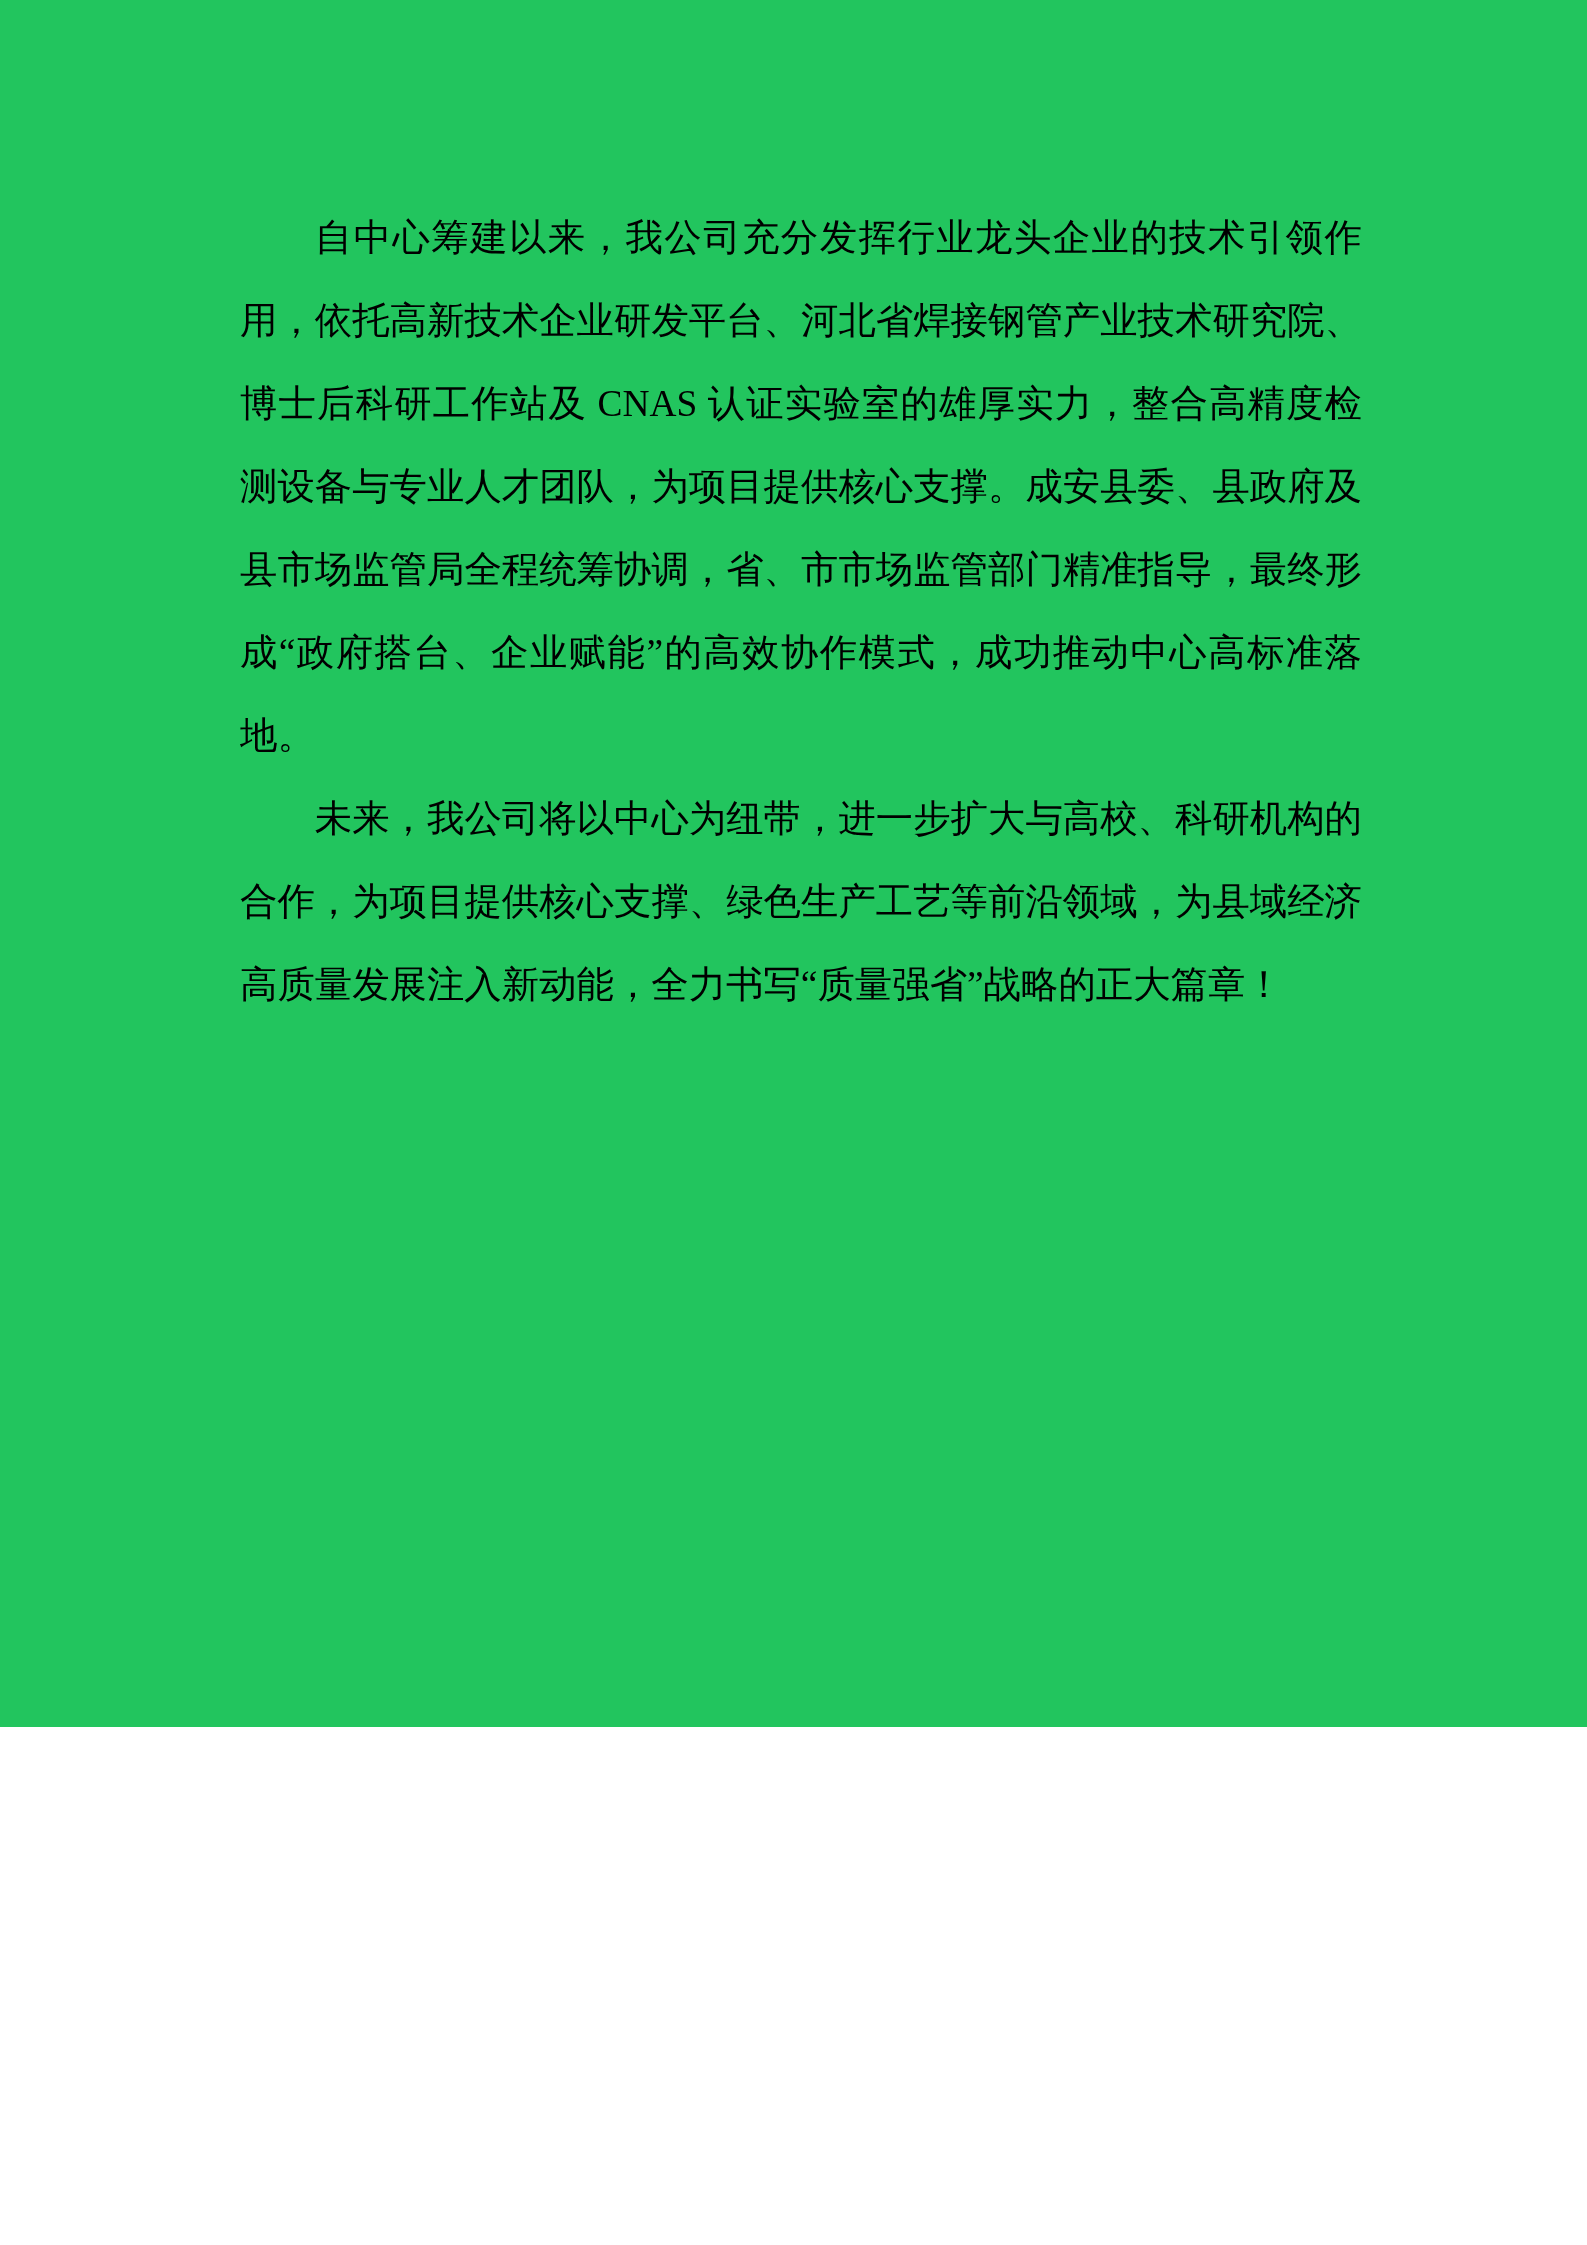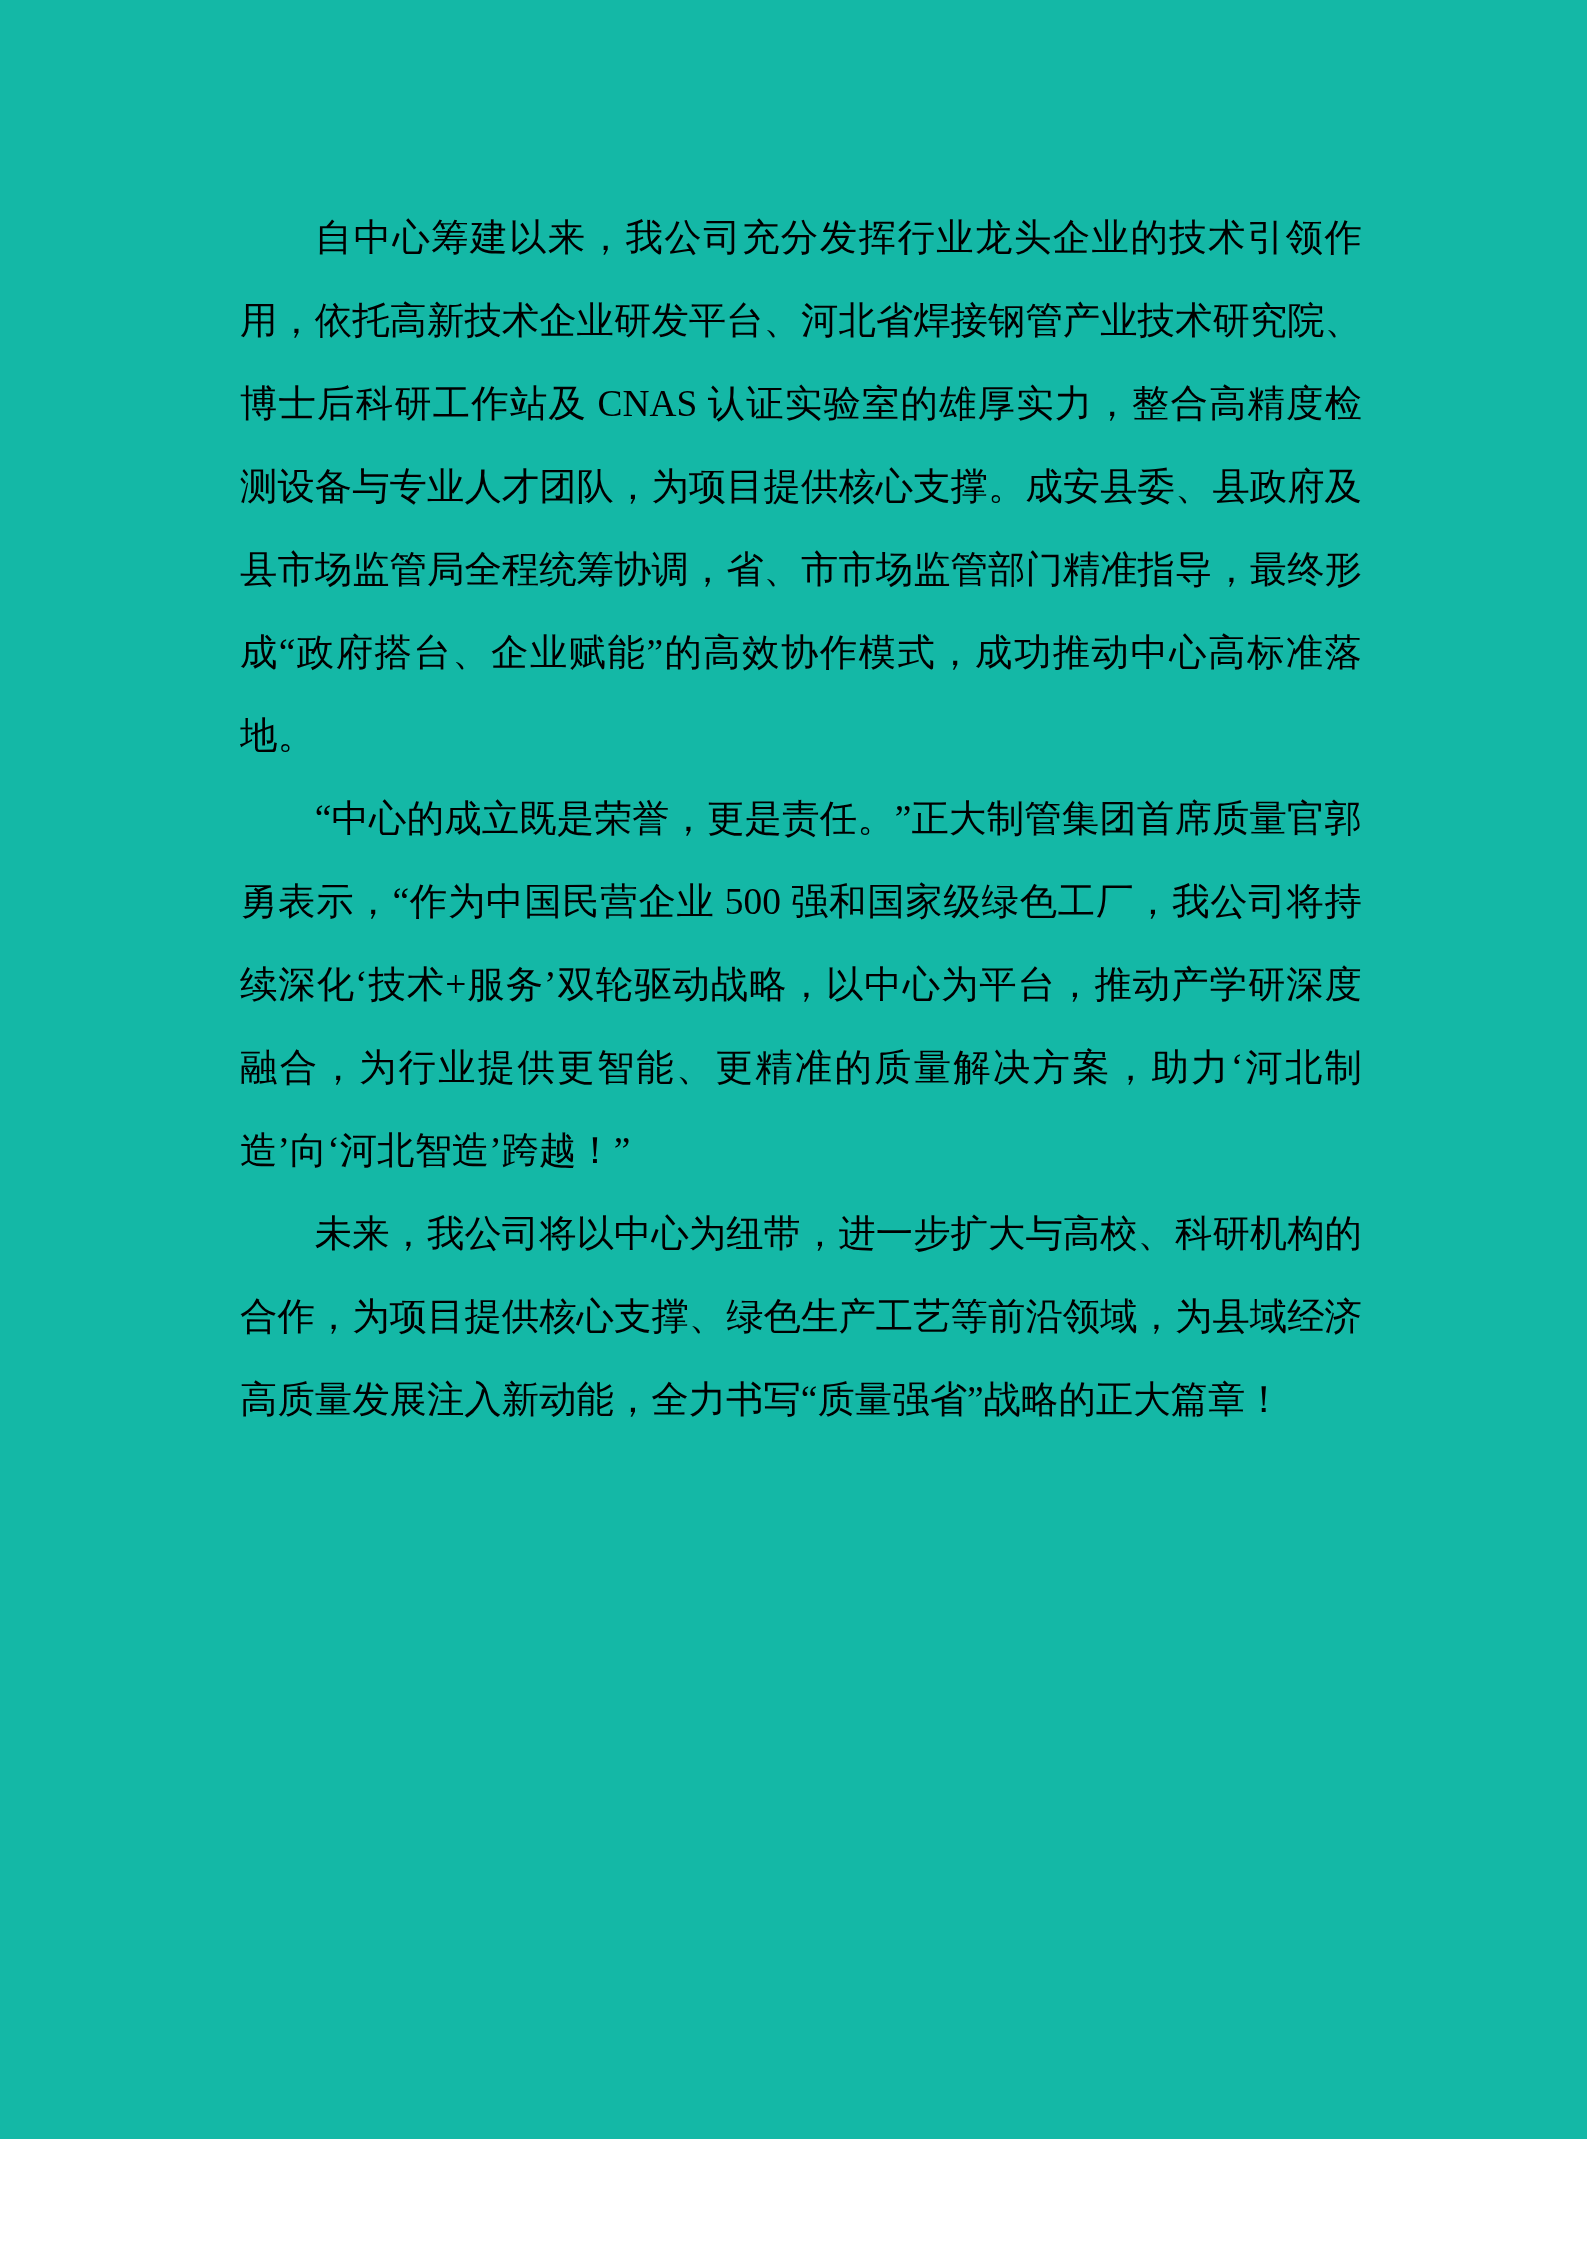"自中心筹建以来，我公司充分发挥行业龙头企业的技术引领作用，依托高新技术企业研发平" .page { background: #14b8a6 -> #22c55e; height: 2139px -> 1727px }
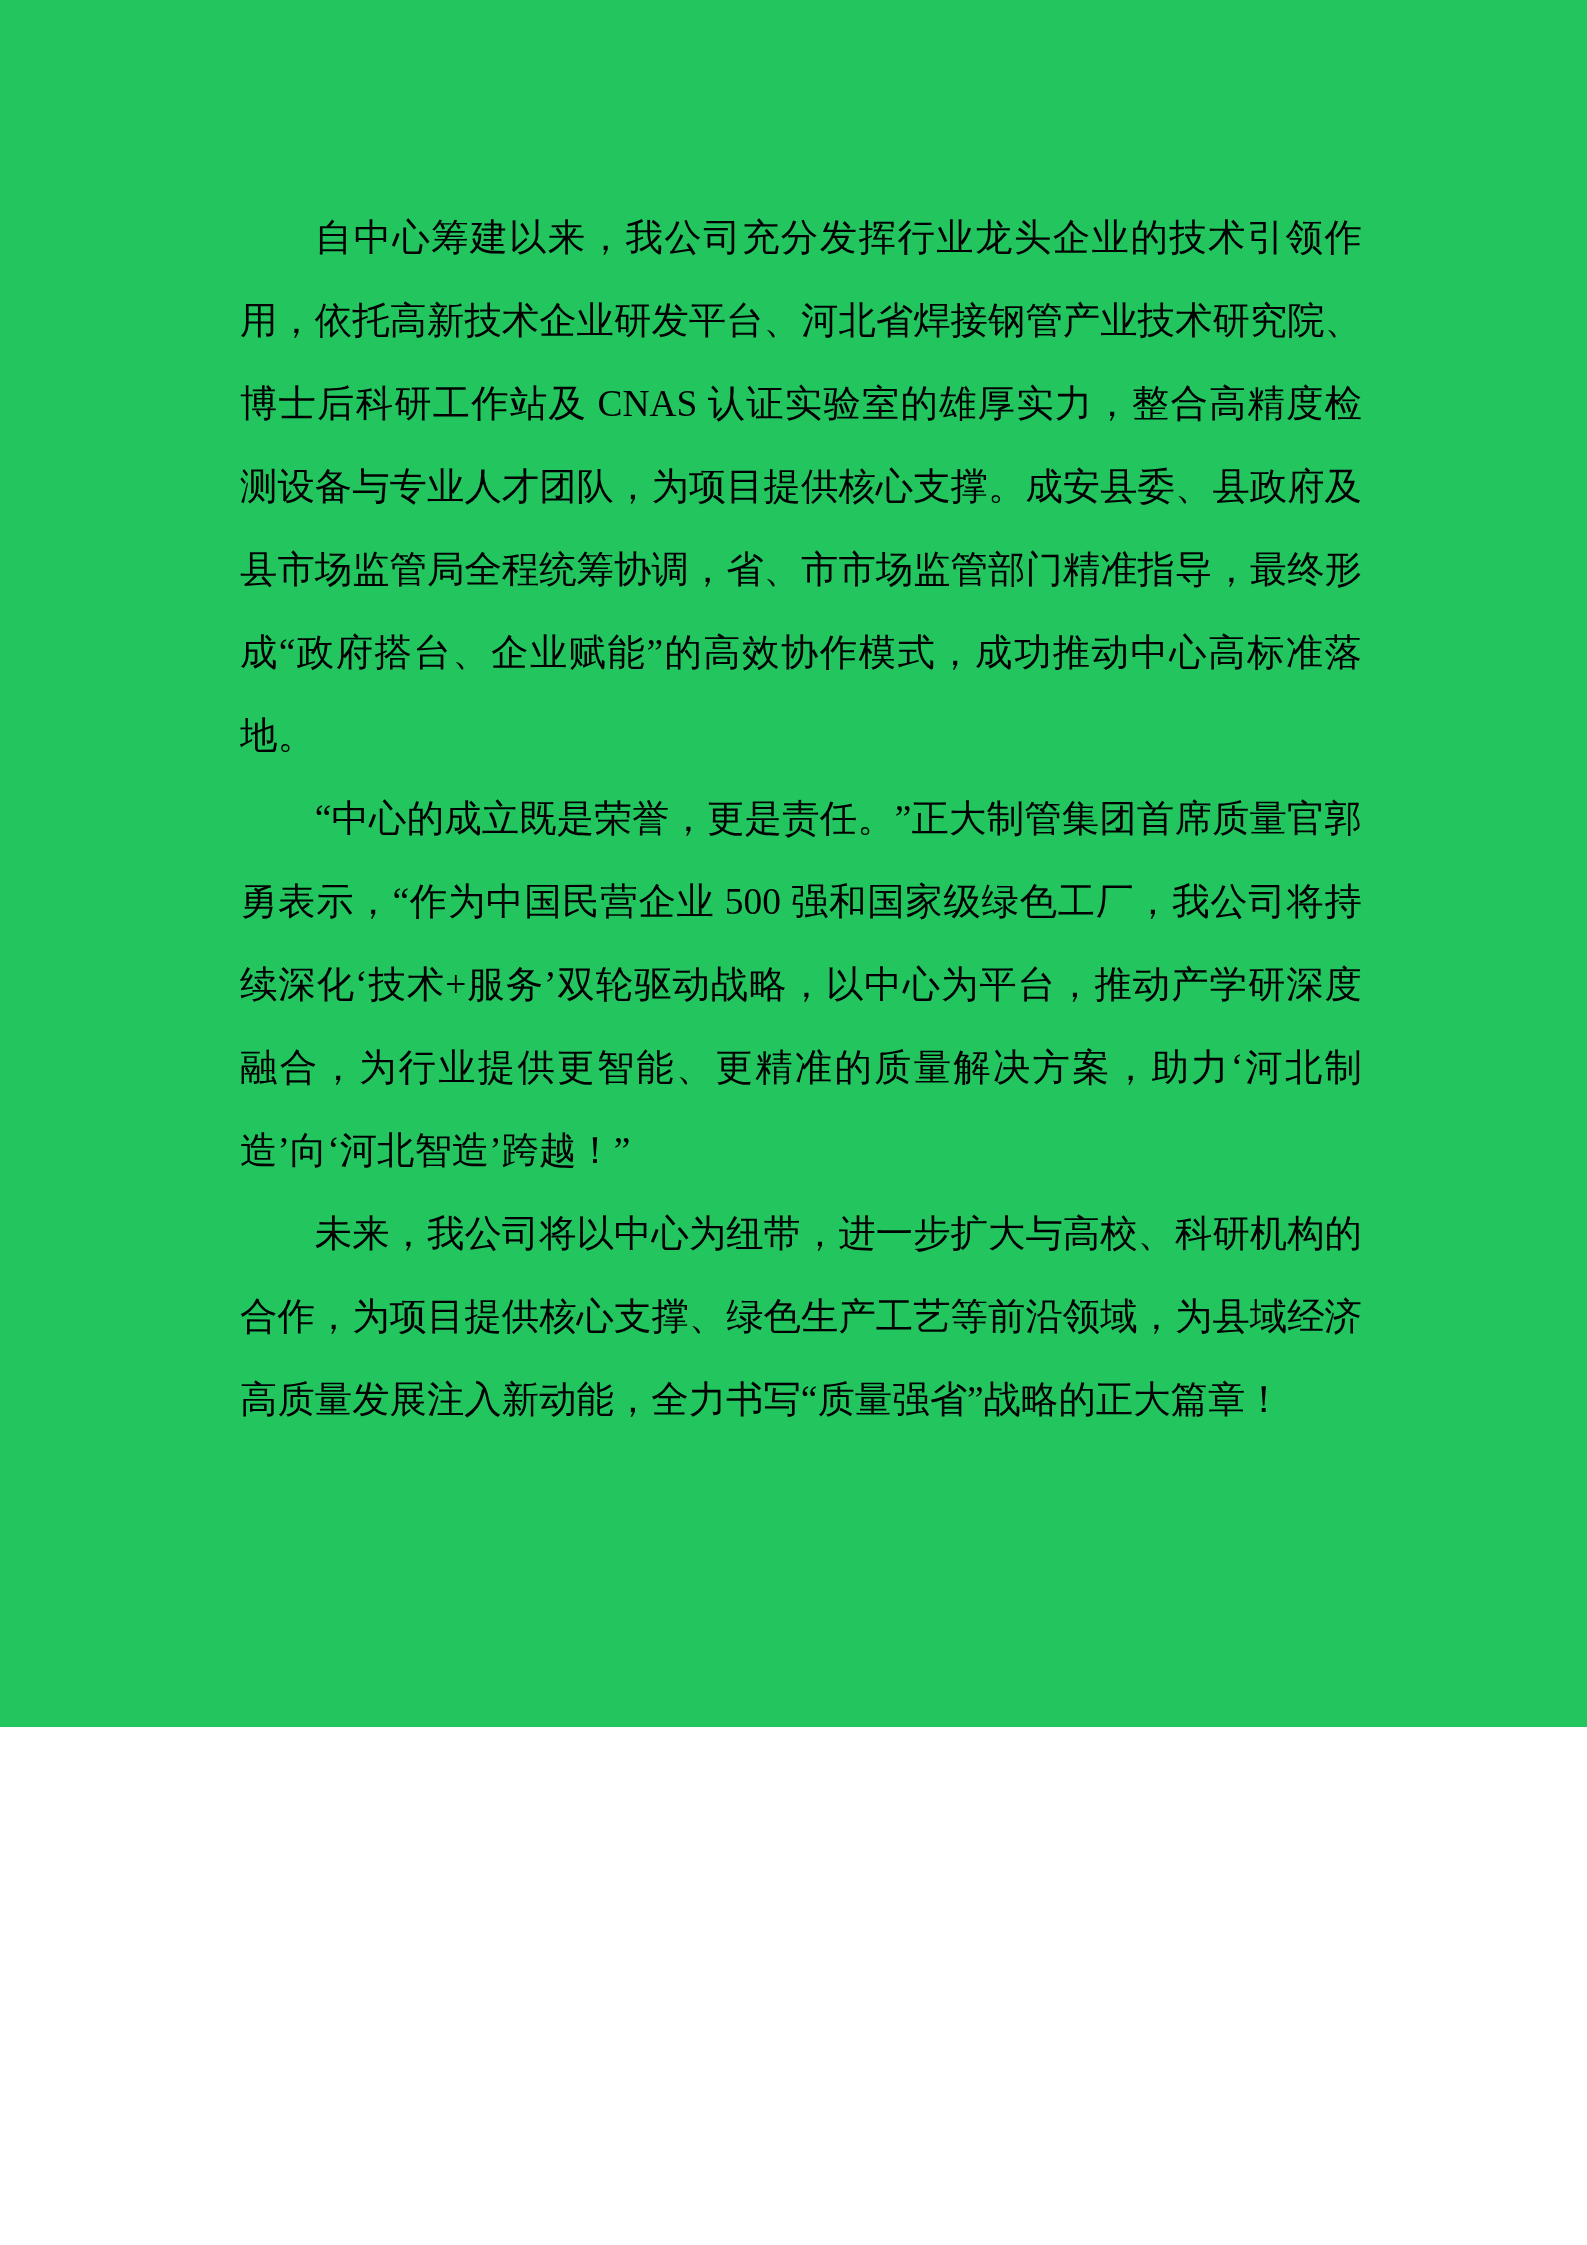"“中心的成立既是荣誉，更是责任。”正大制管集团首席质量官郭勇表示，“作为中国民营" p.doc-para { html: <p>“中心的成立既是荣誉，更是责任。”正大制管集团首席质量官郭勇表示，“作为中国民营企业 500 强和国家级绿色工厂，我公司将持续深化‘技术+服务’双轮驱动战略，以中心为平台，推动产学研深度融合，为行业提供更智能、更精准的质量解决方案，助力‘河北制造’向‘河北智造’跨越！”</p> -> none }
